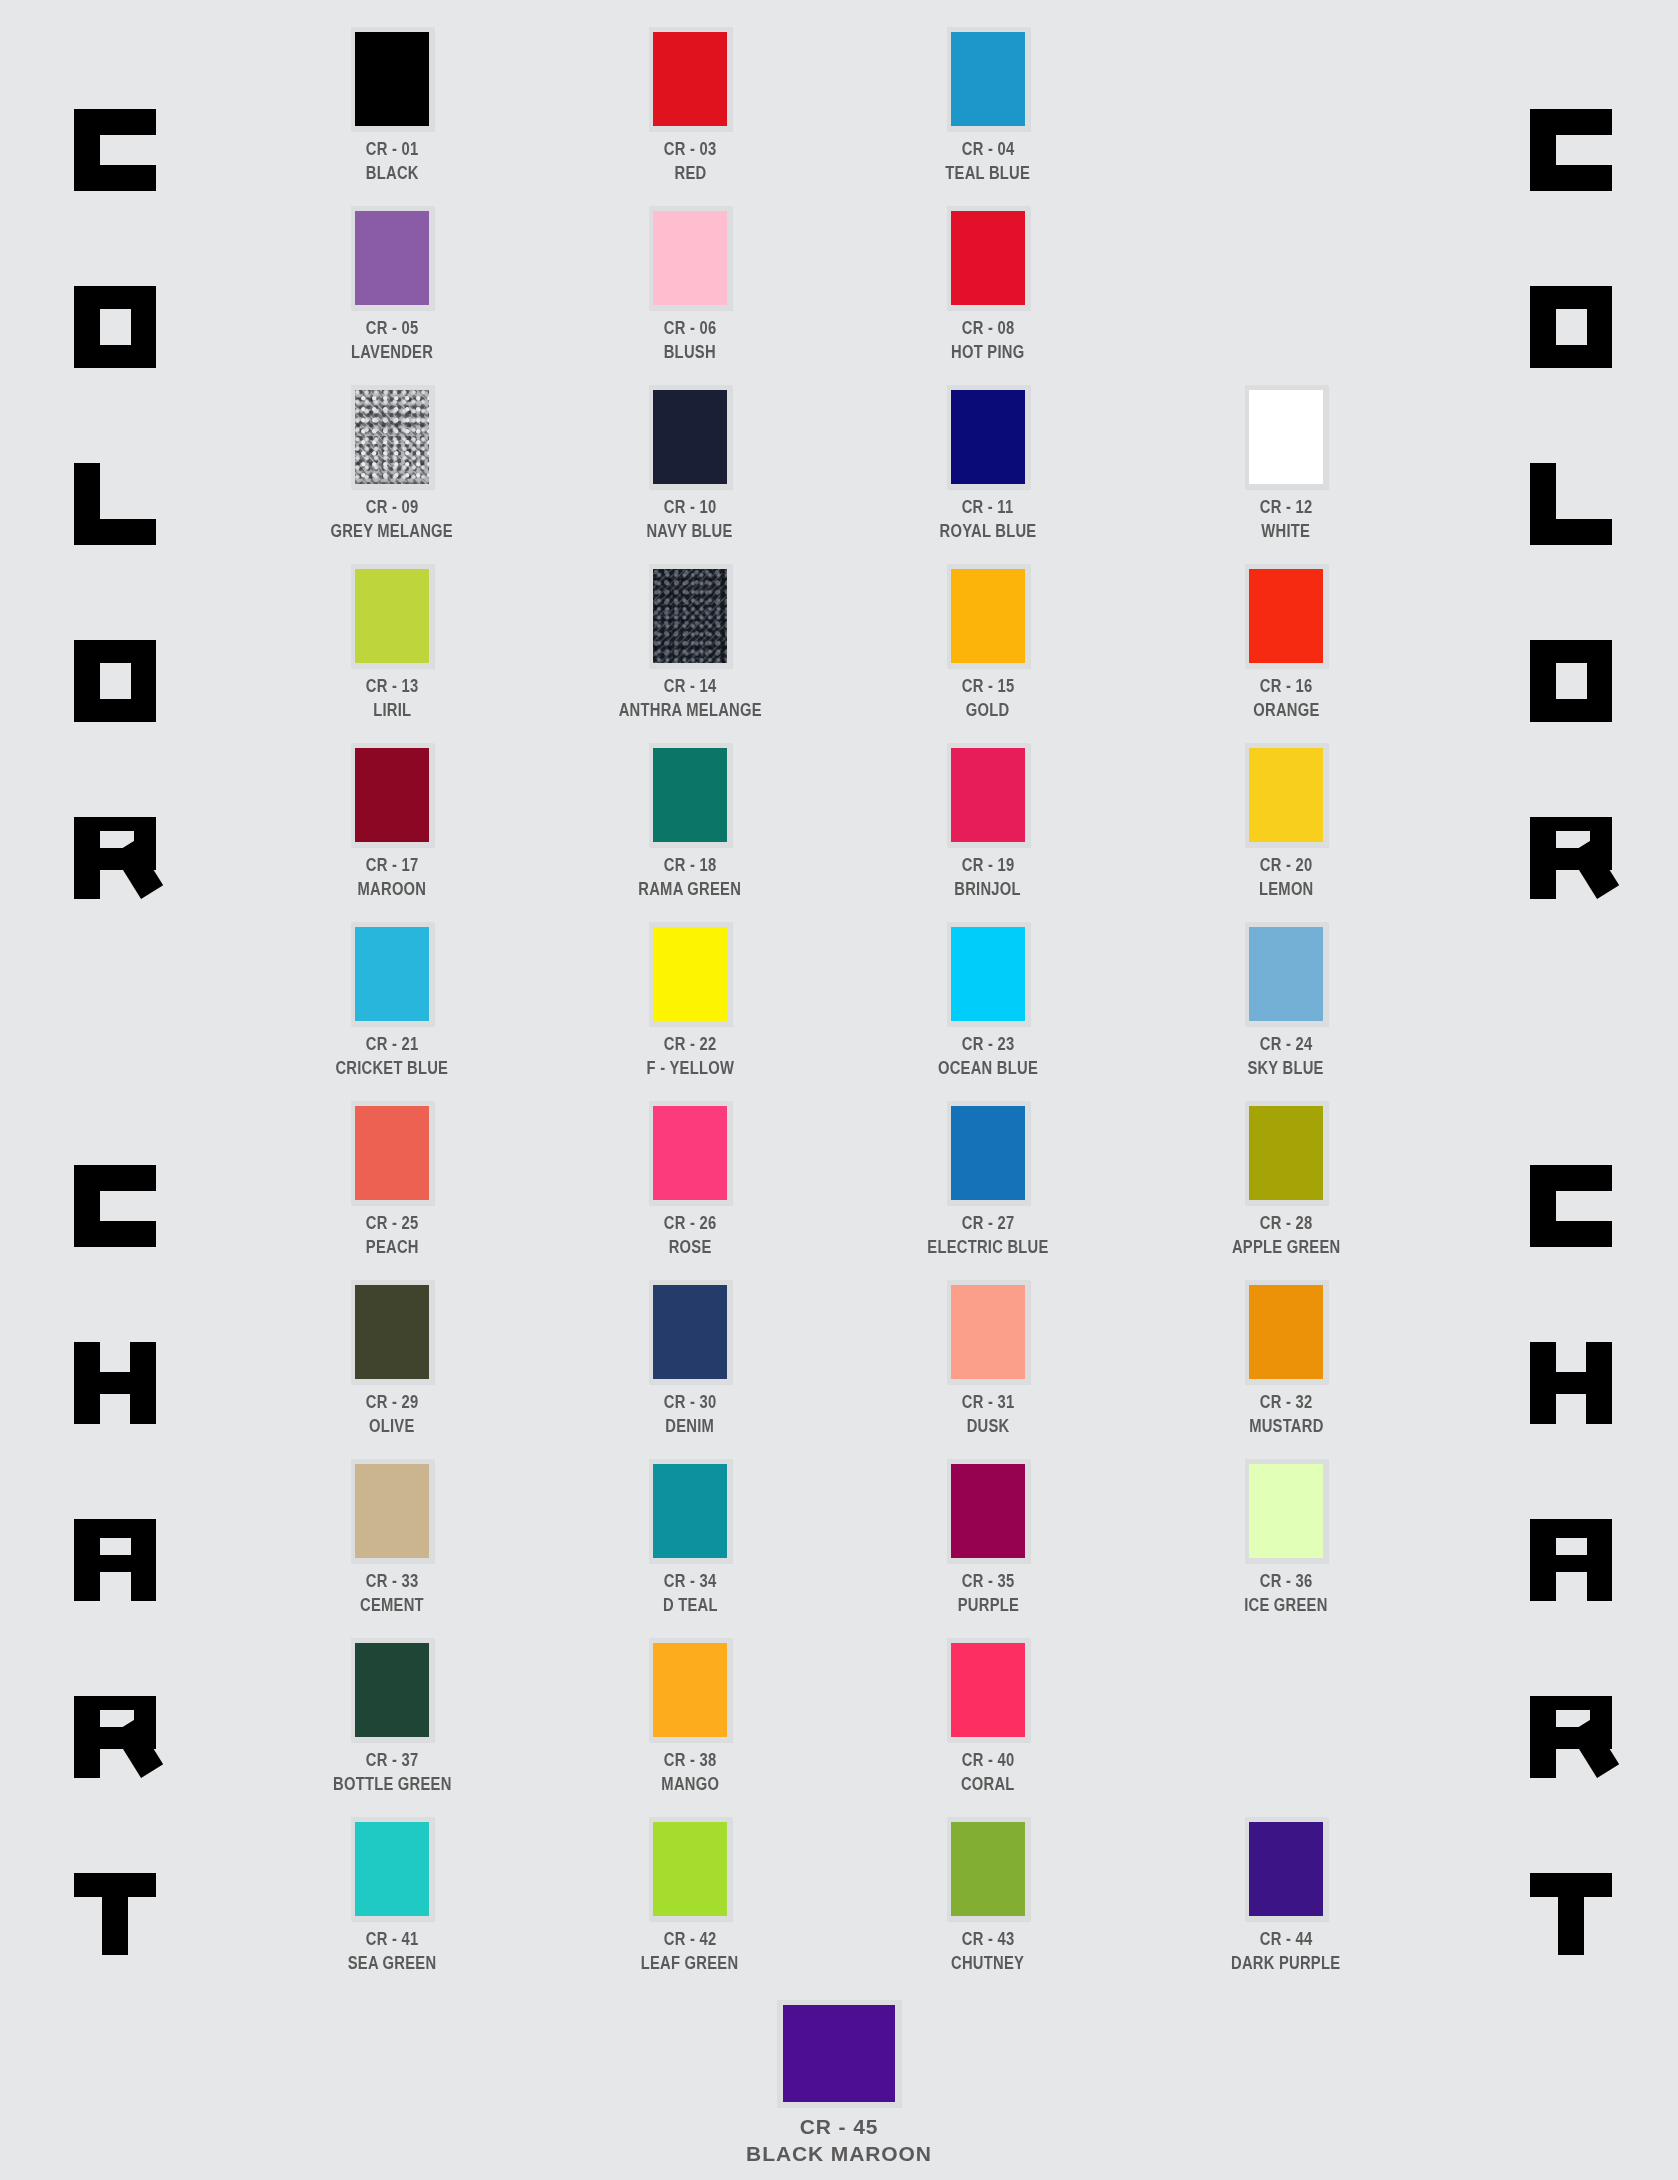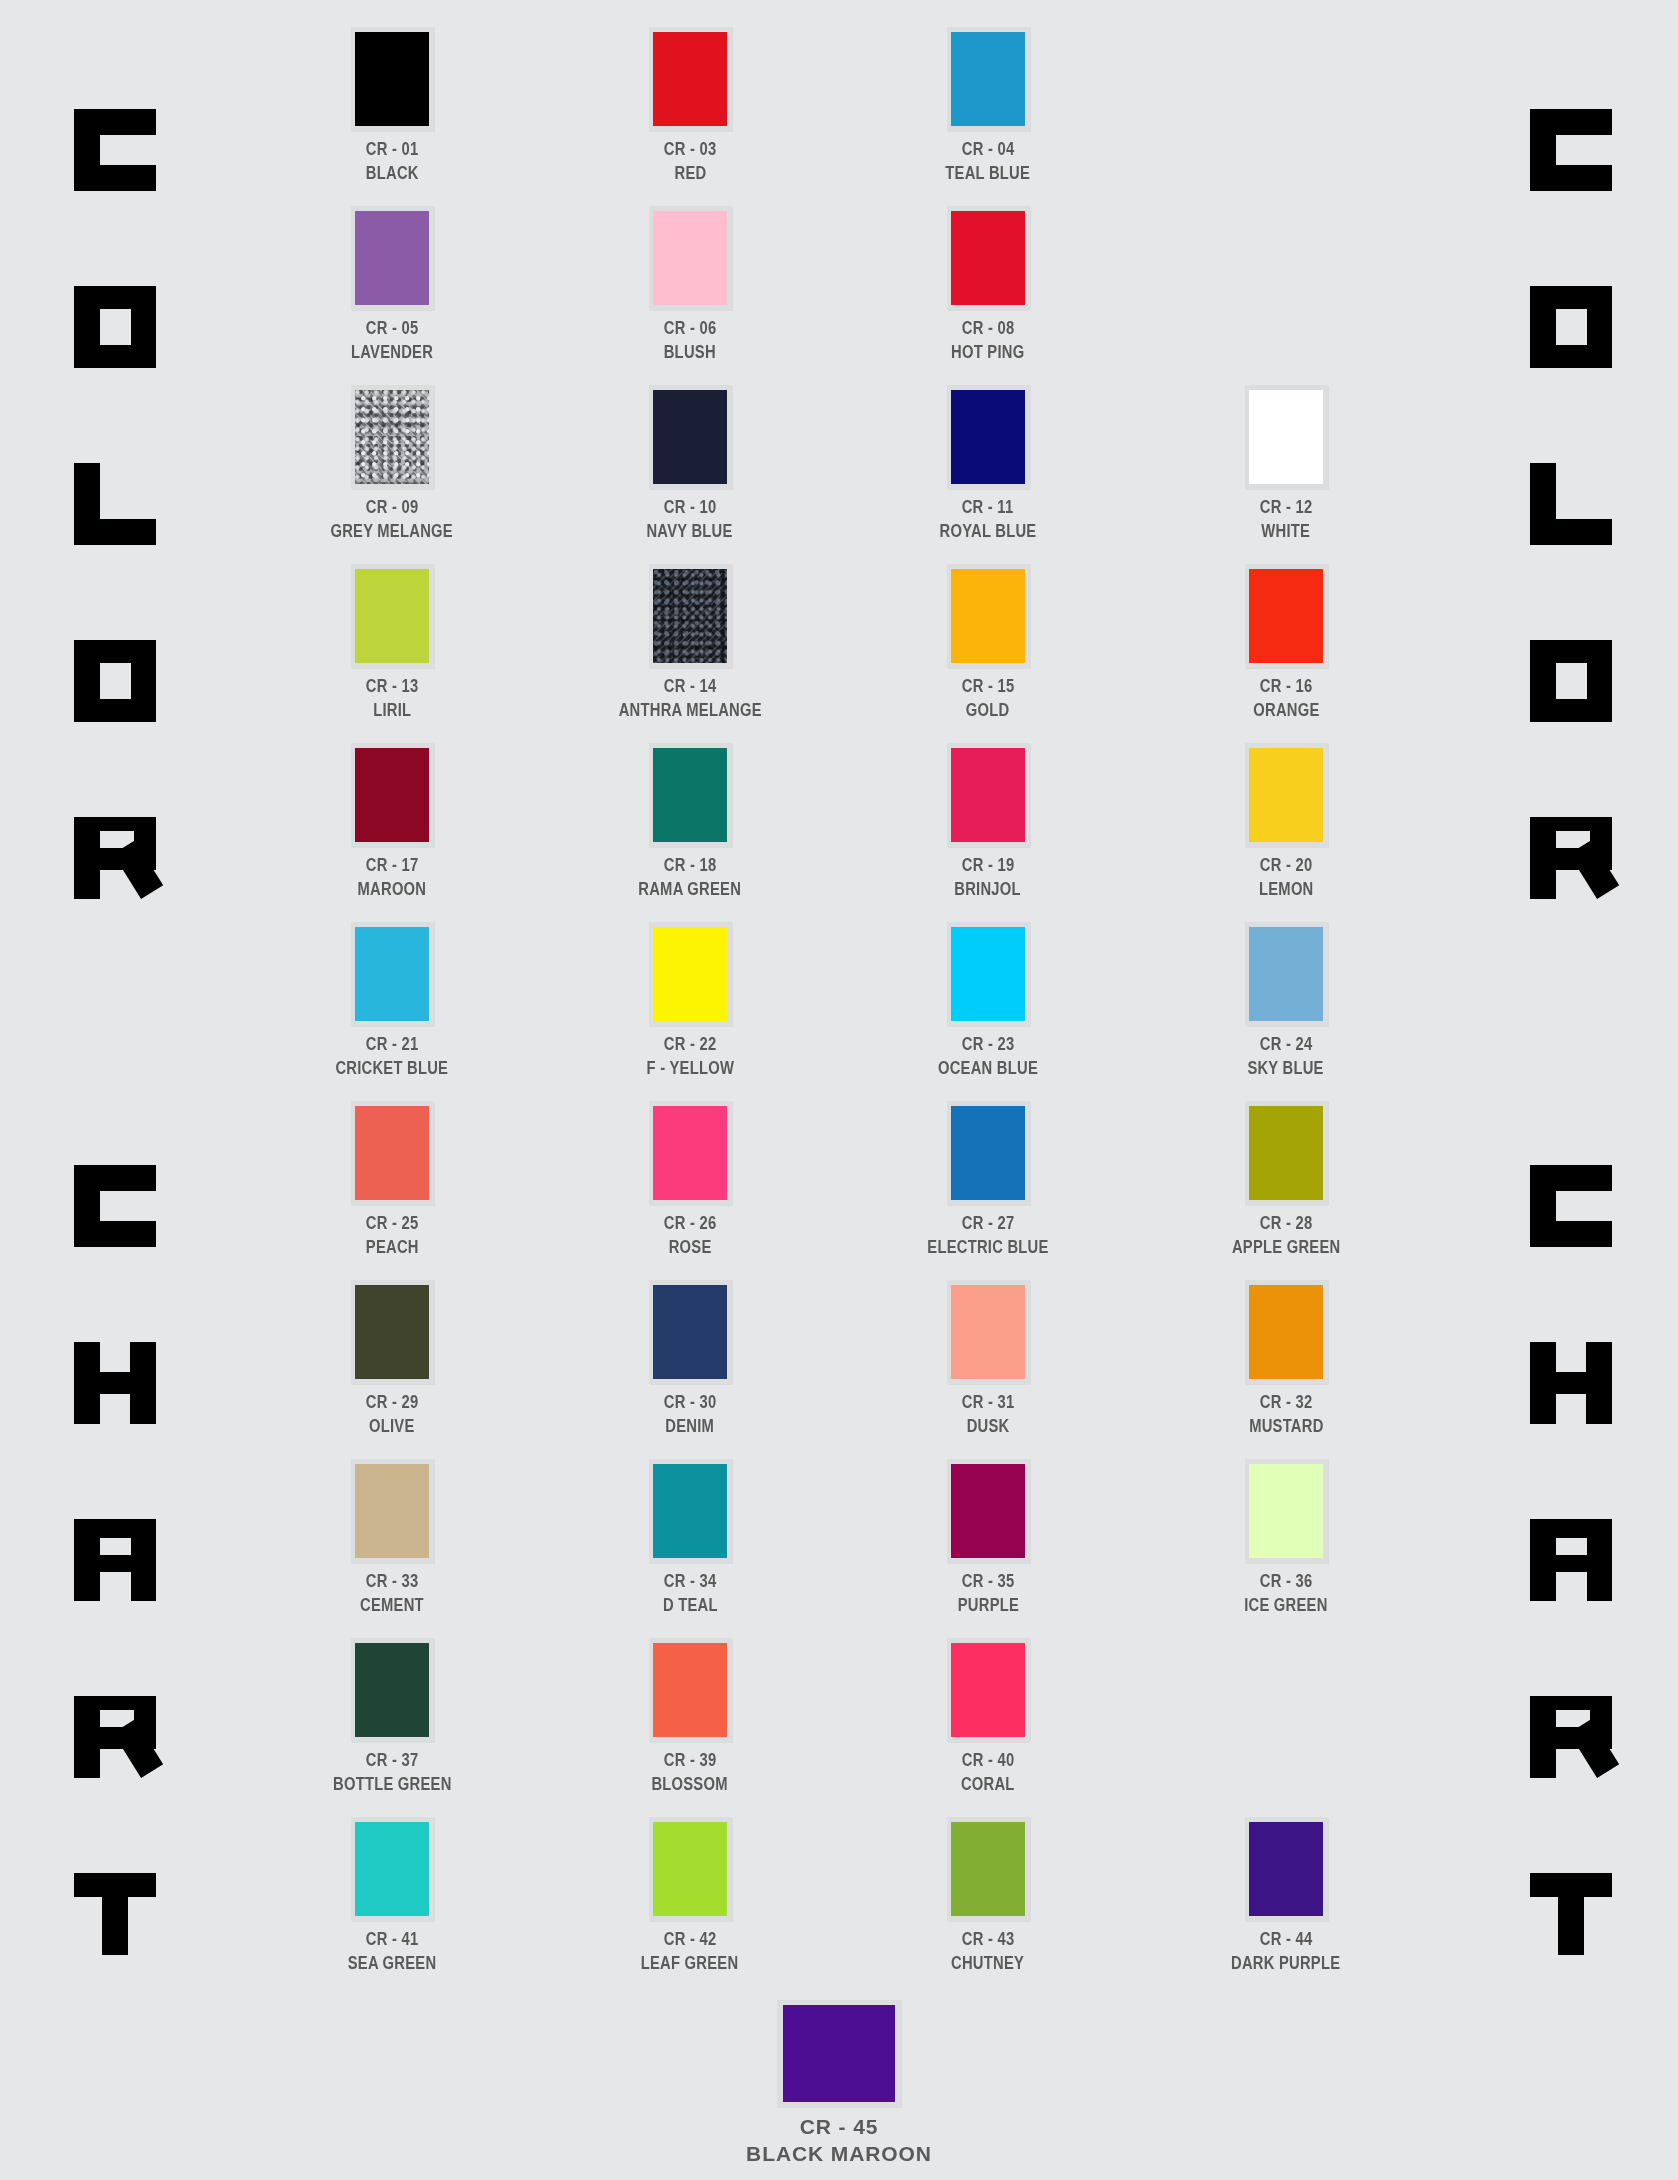"CR - 38" div.cell { html: none -> <div> <div> <span></span> </div> <div>CR - 38</div> <div>MANGO</div> </div> }
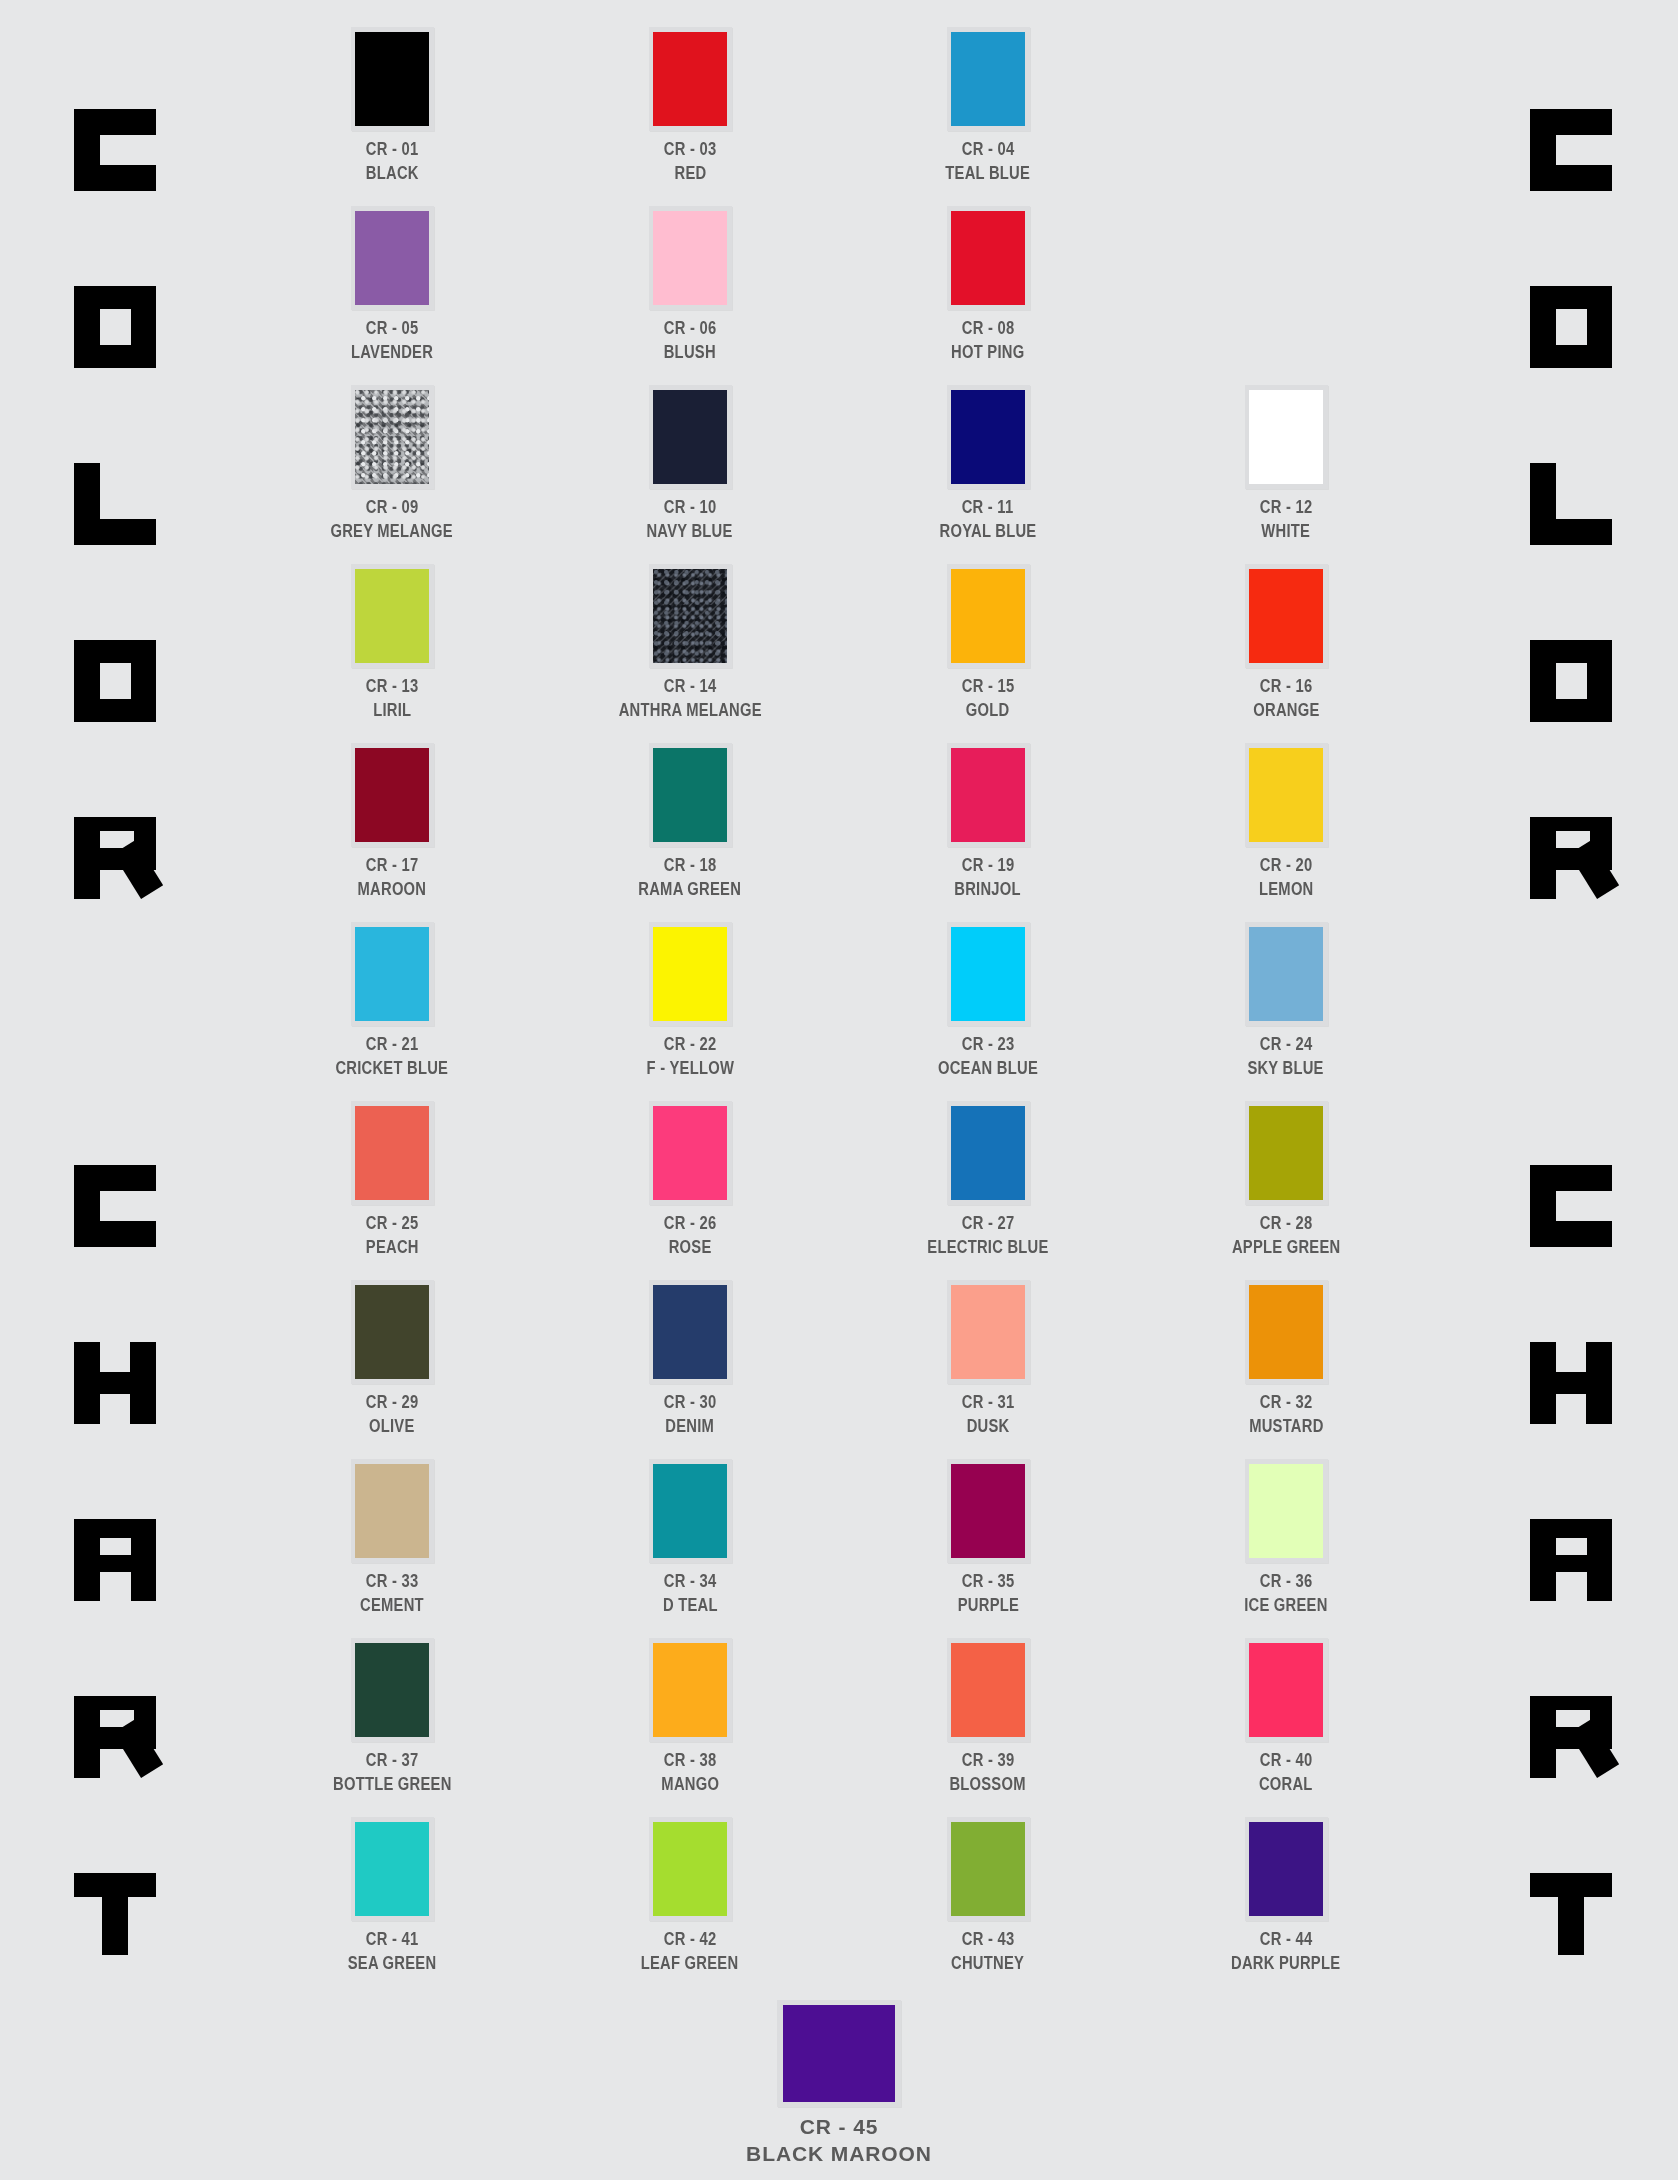"CR - 39" div.cell { html: <div> <div> <span></span> </div> <div>CR - 39</div> <div>BLOSSOM</div> </div> -> none }
